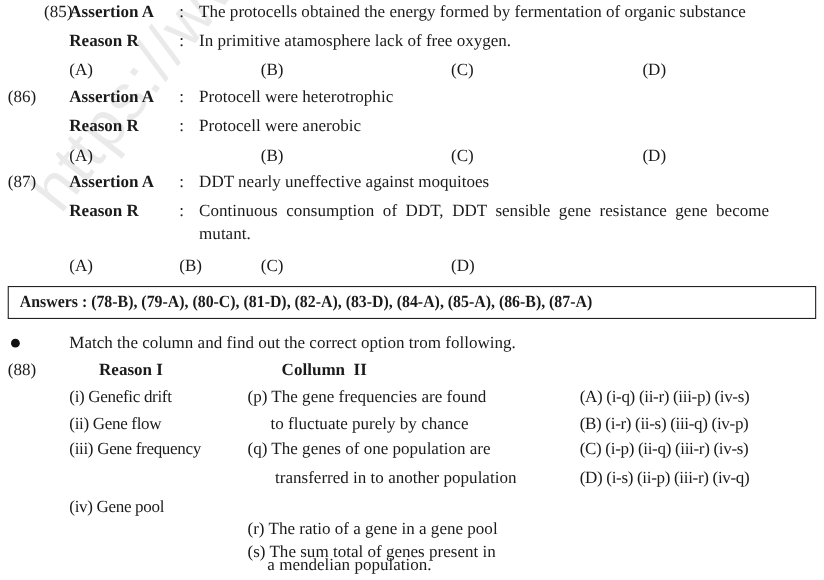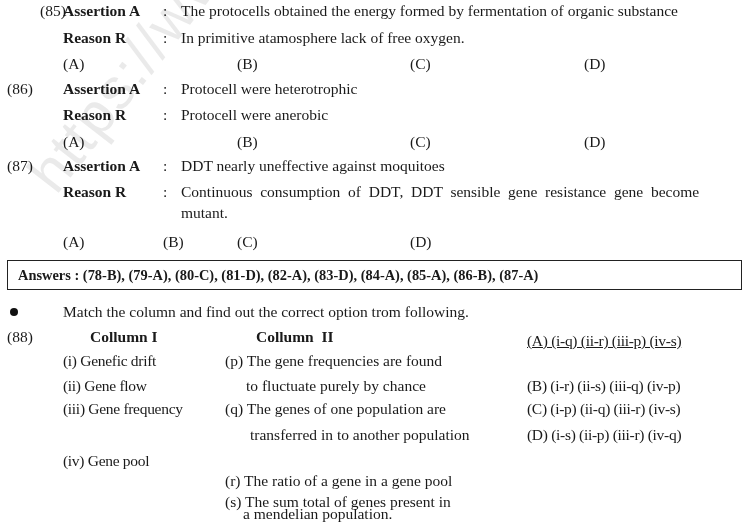"Collumn I" div.abs { text: Collumn -> Reason }
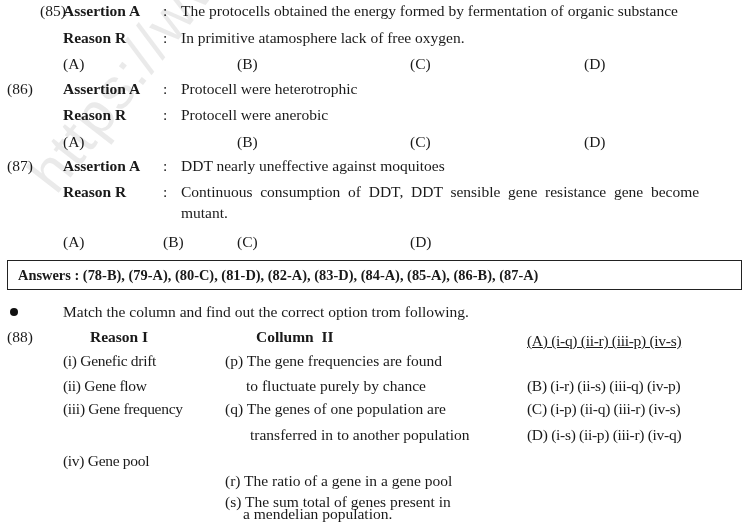"(A) (i-q) (ii-r) (iii-p) (iv-s)" div.abs { text-decoration: underline -> none; top: 332px -> 352px }
